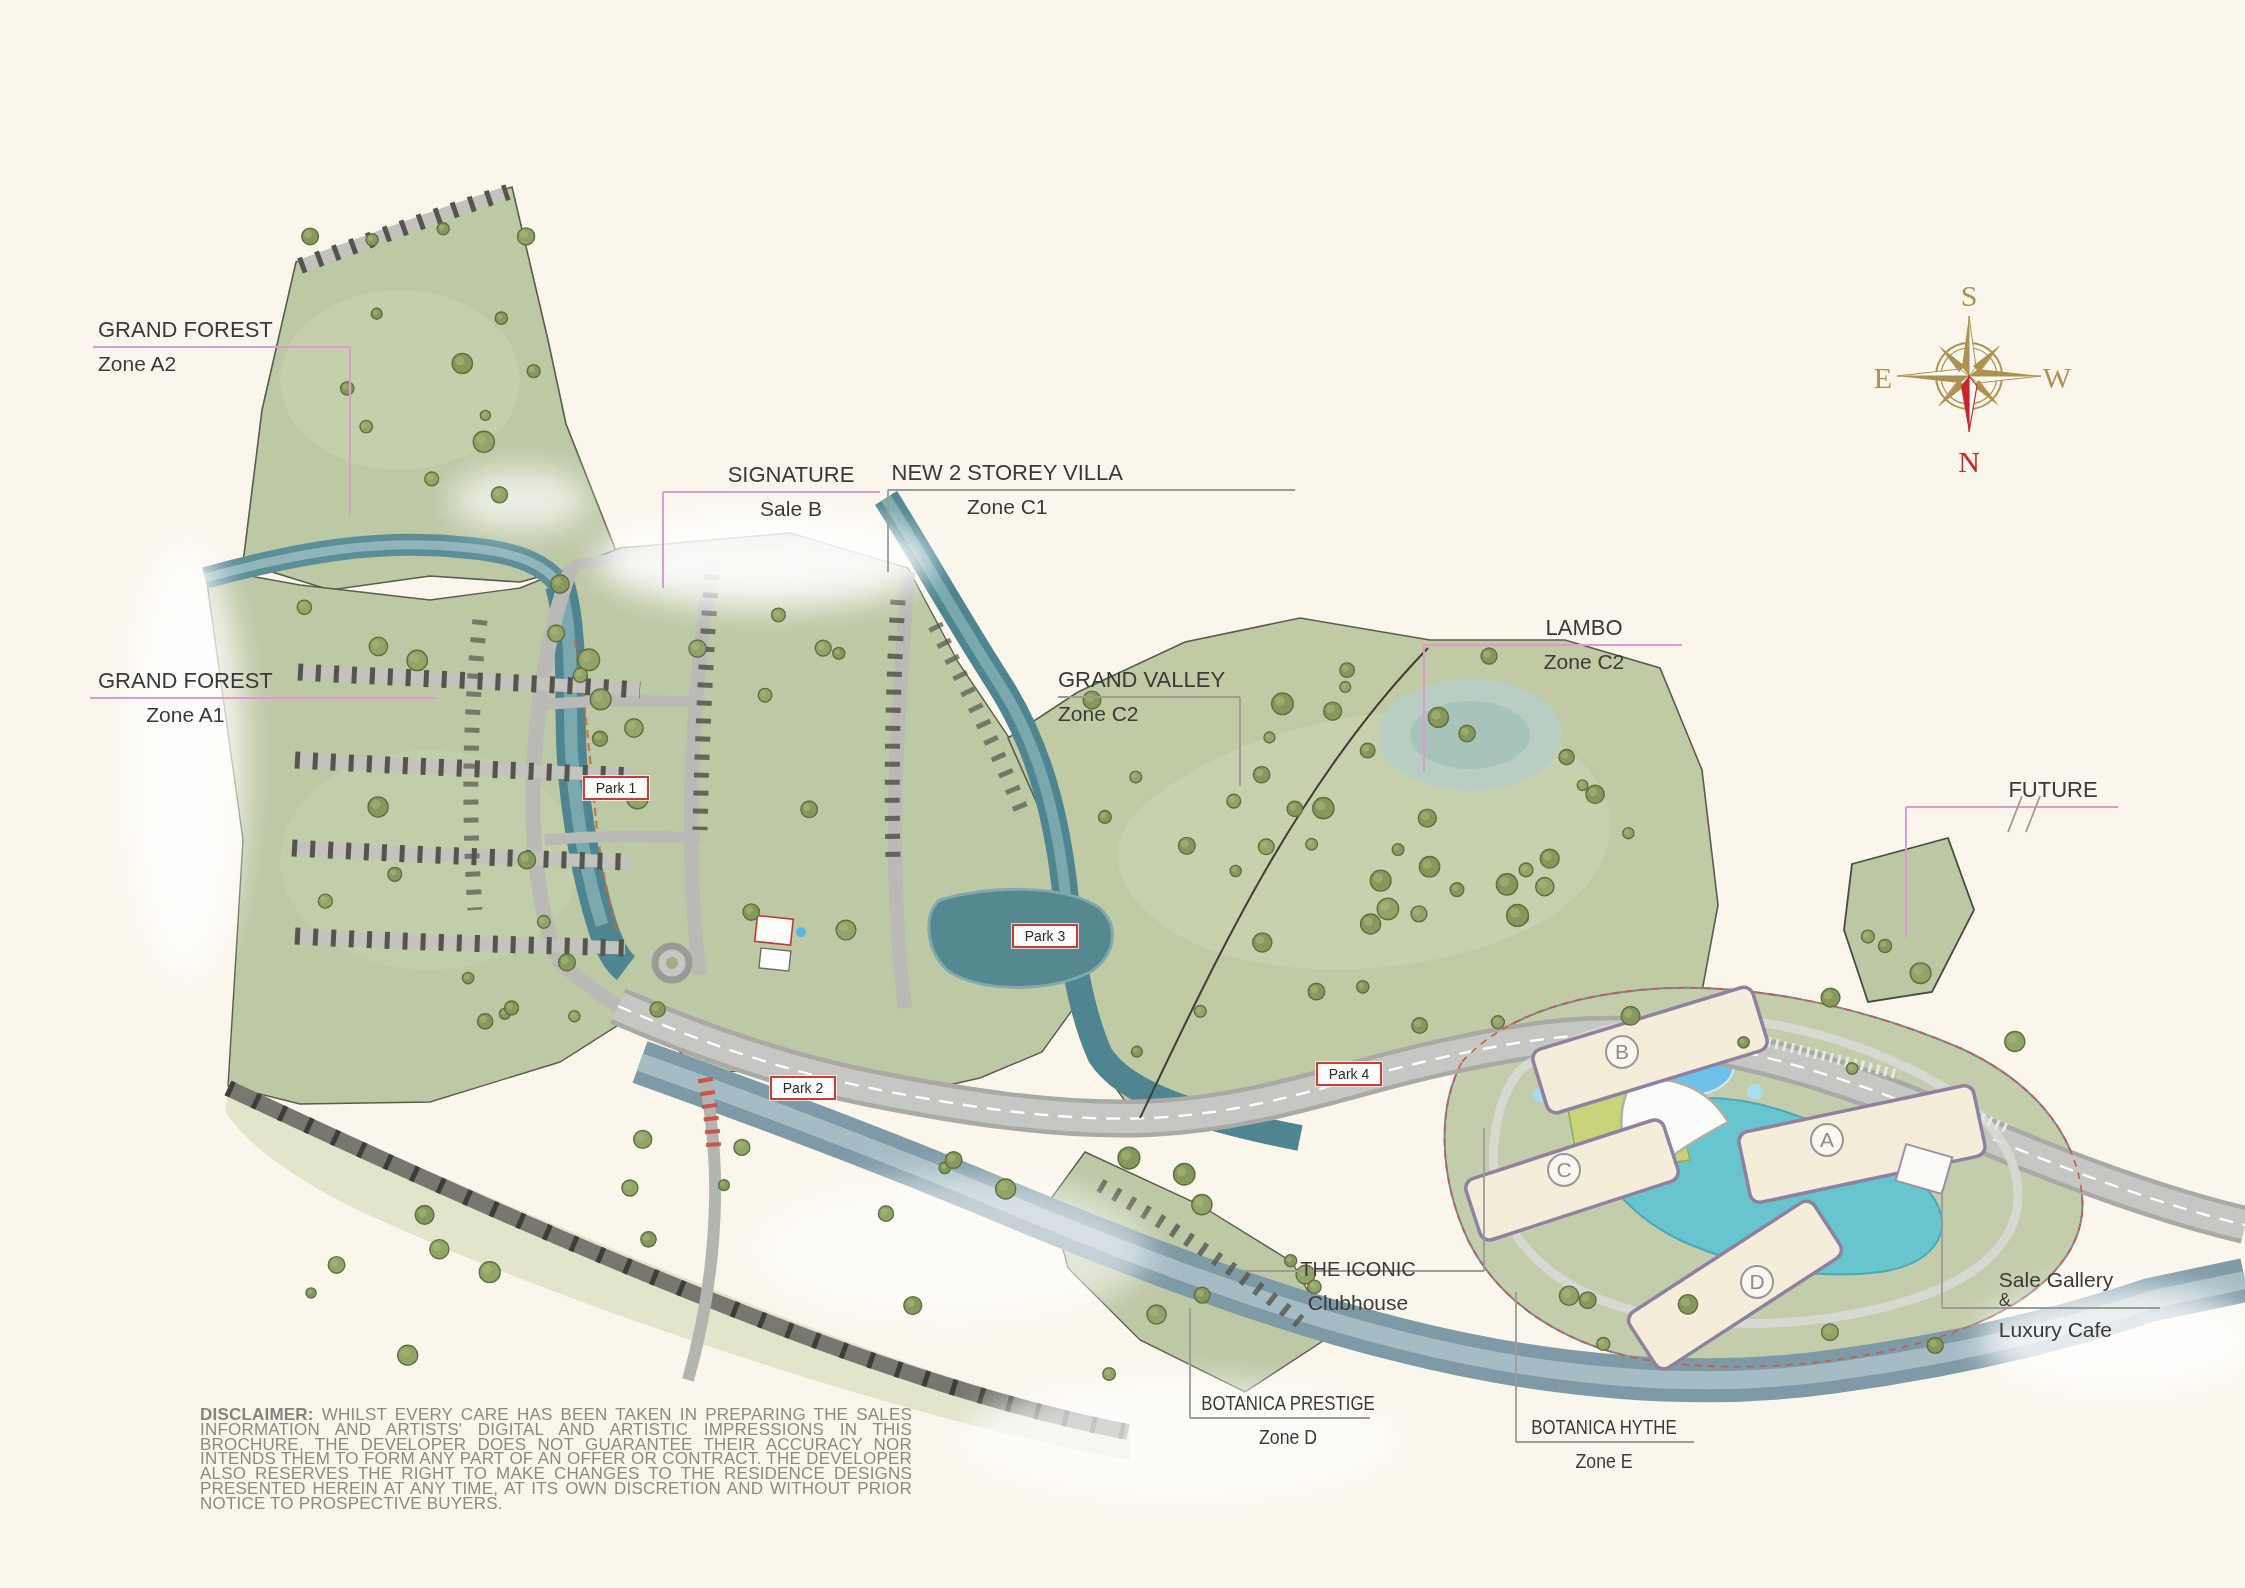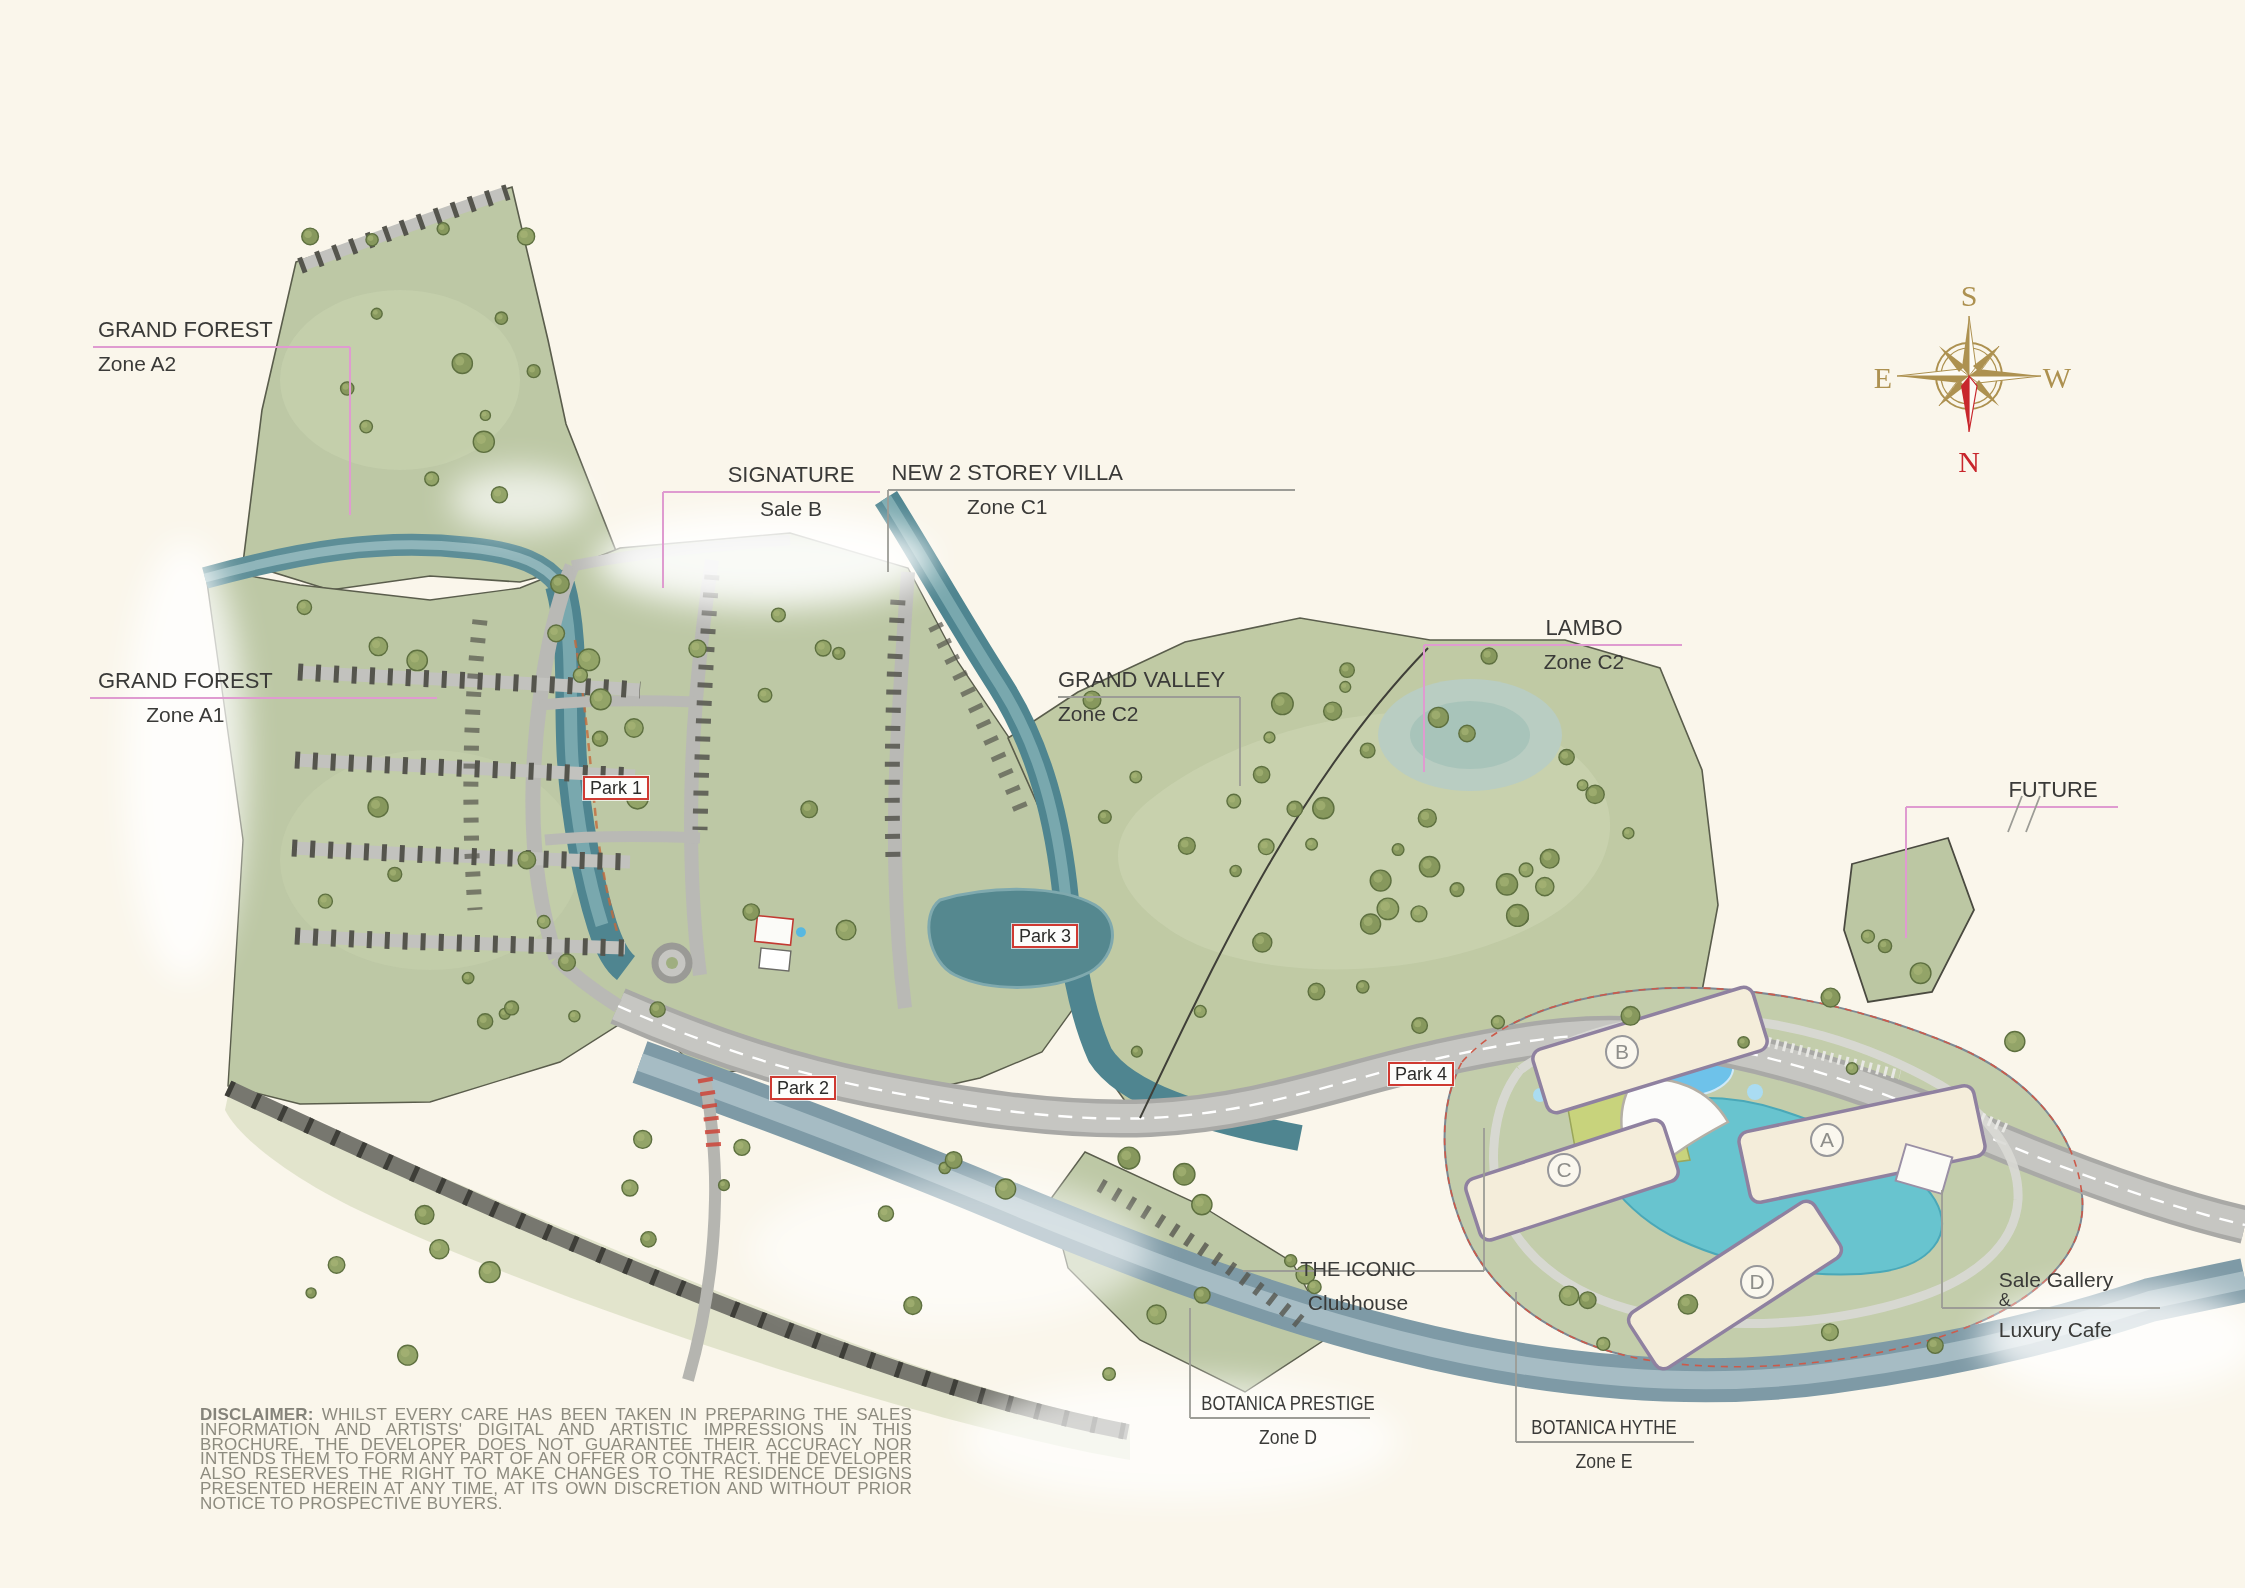"Park 1" .park { font-size: 18px -> 14px }
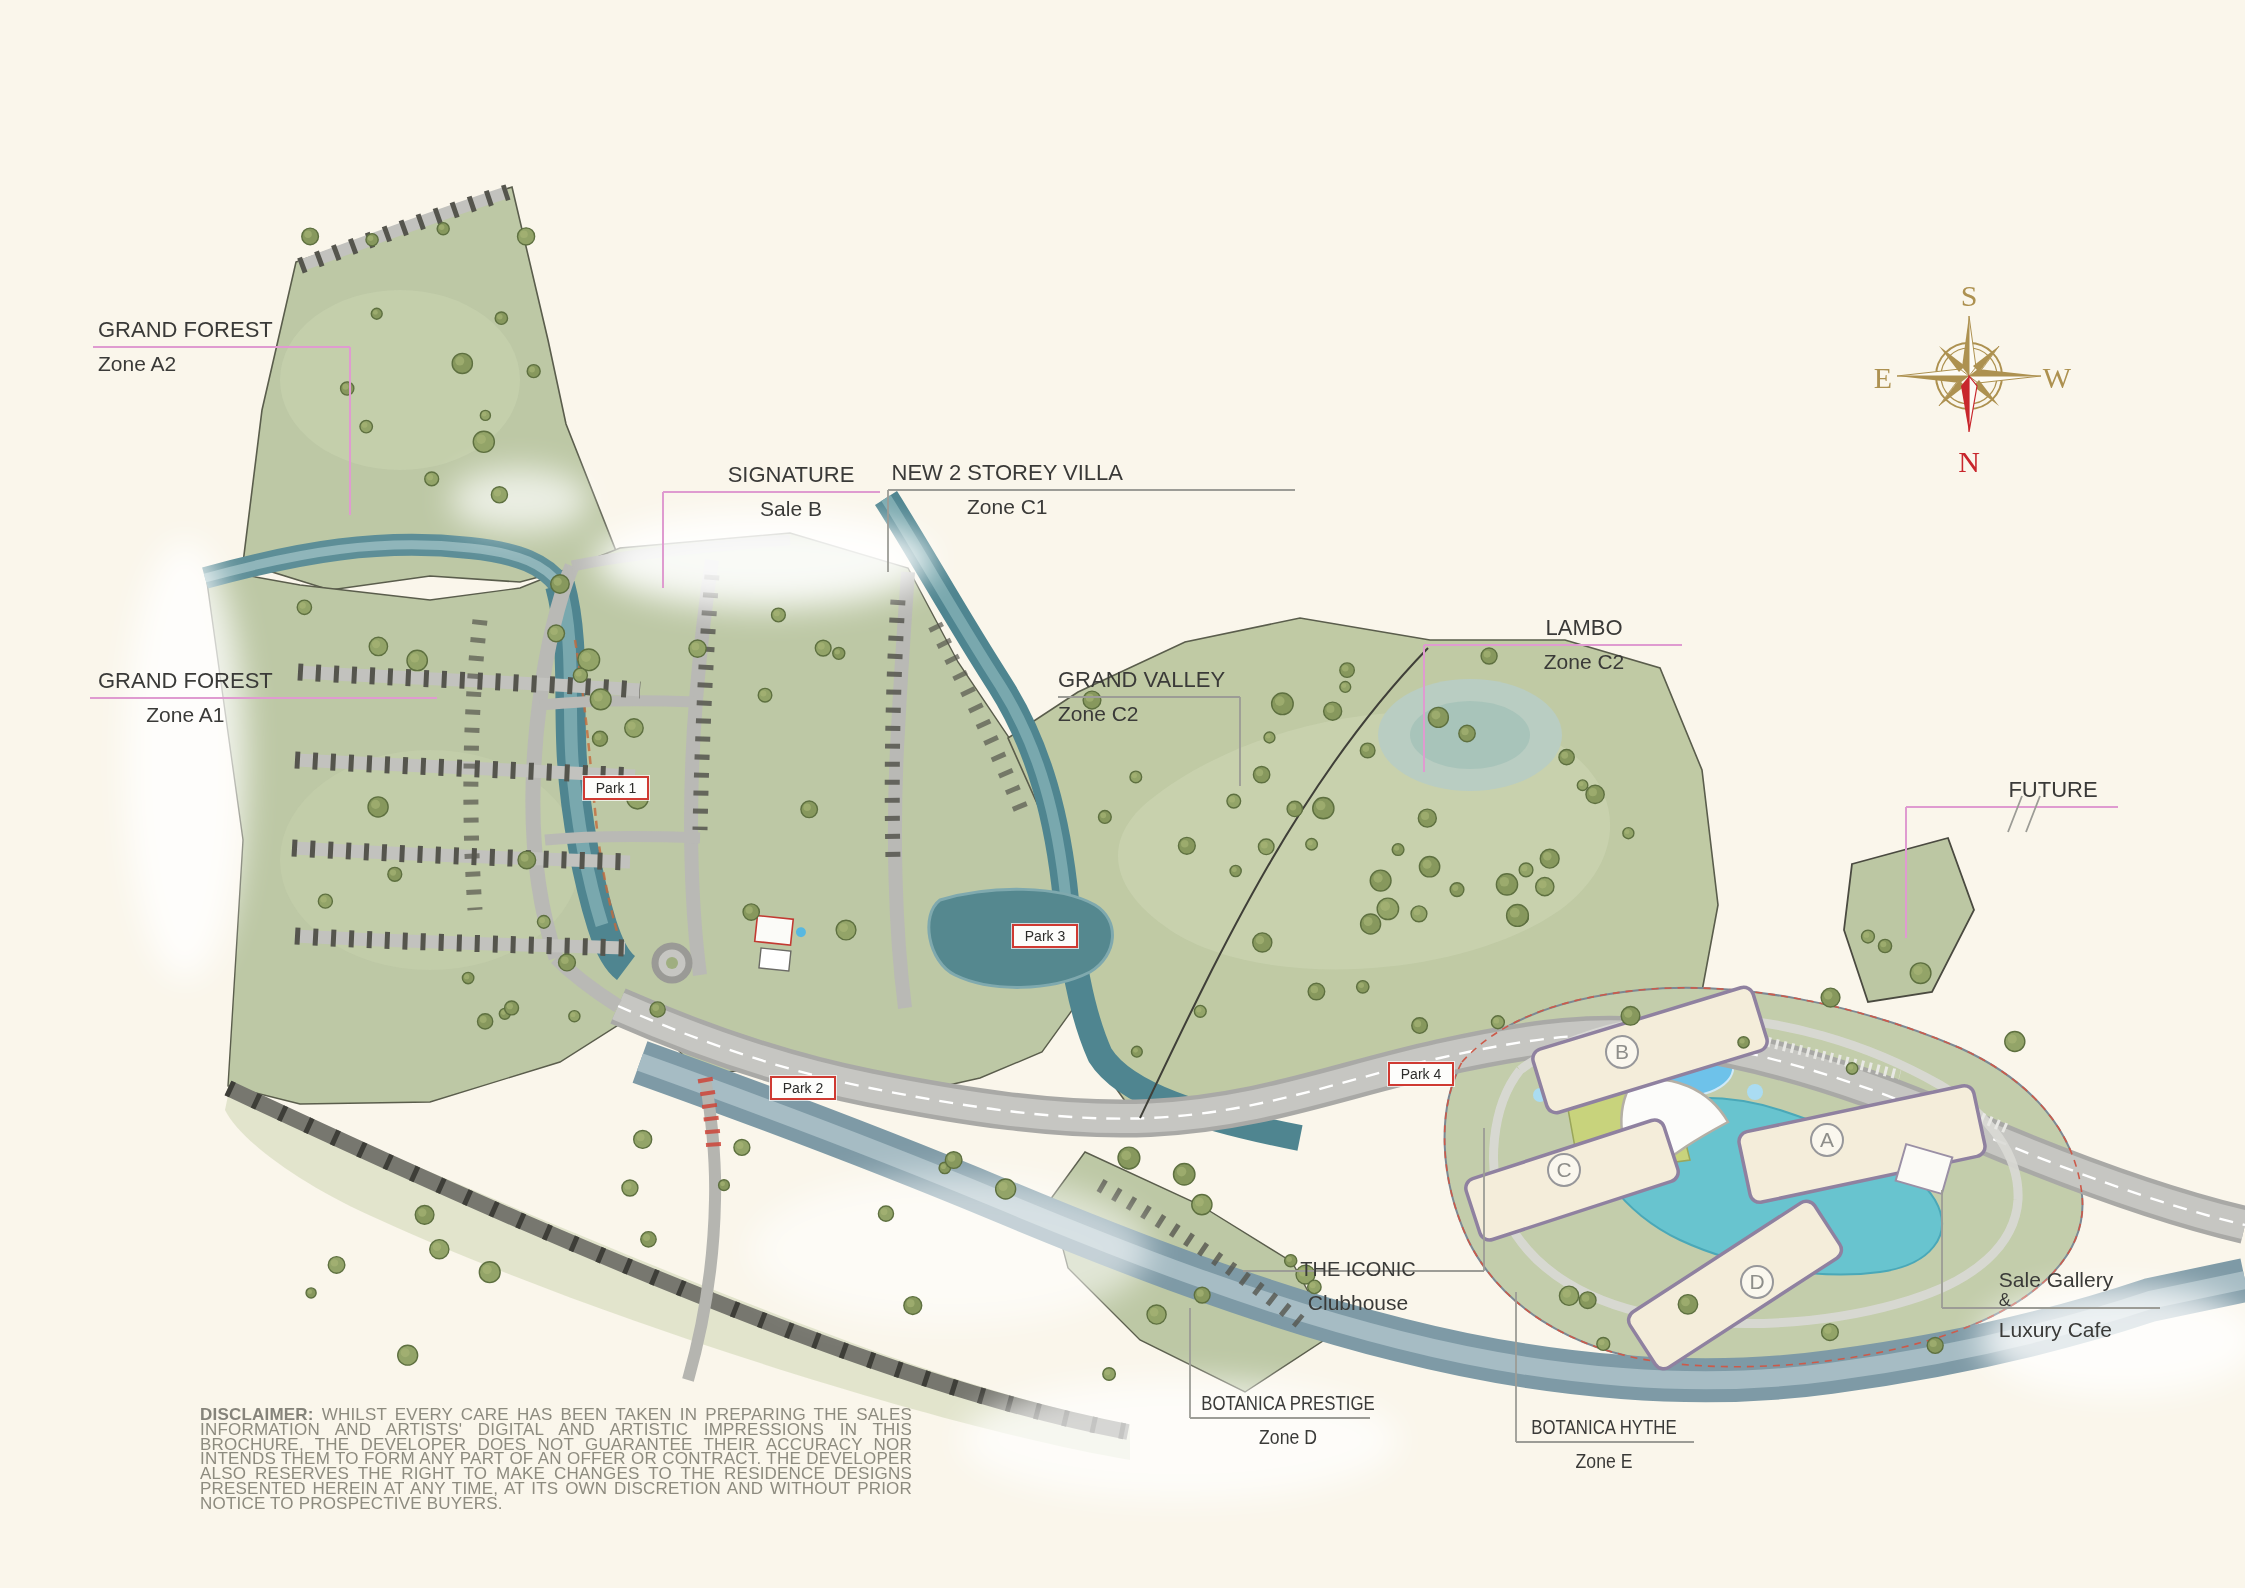"Park 4" div.park { left: 1388px -> 1316px }
